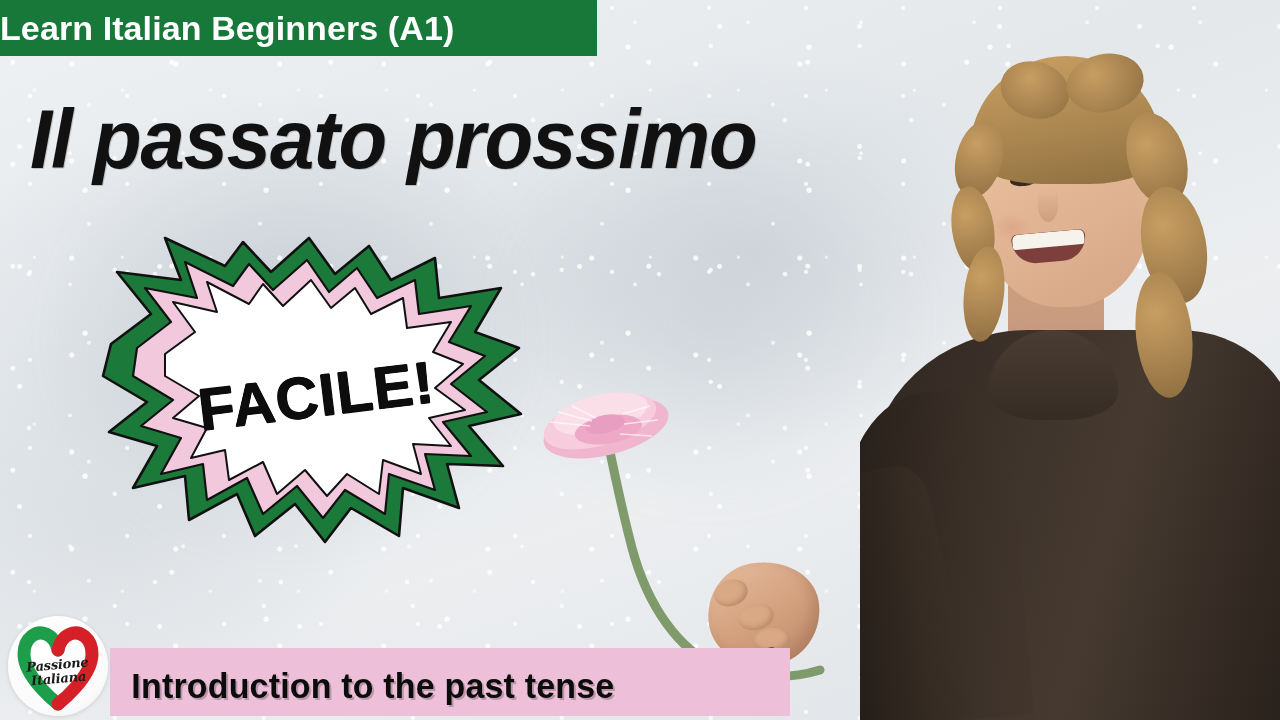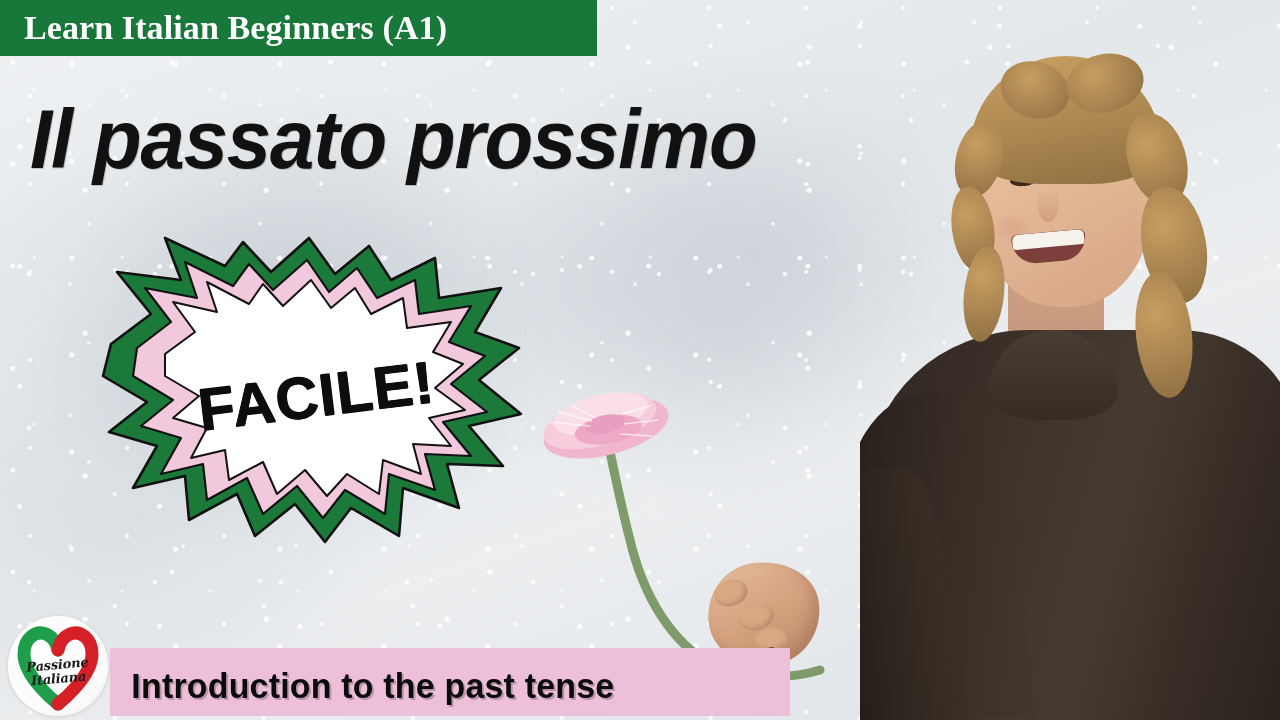"Learn Italian Beginners (A1)" .banner-label { font-family: Liberation Serif, serif -> Liberation Sans, sans-serif; padding-left: 24px -> none }
